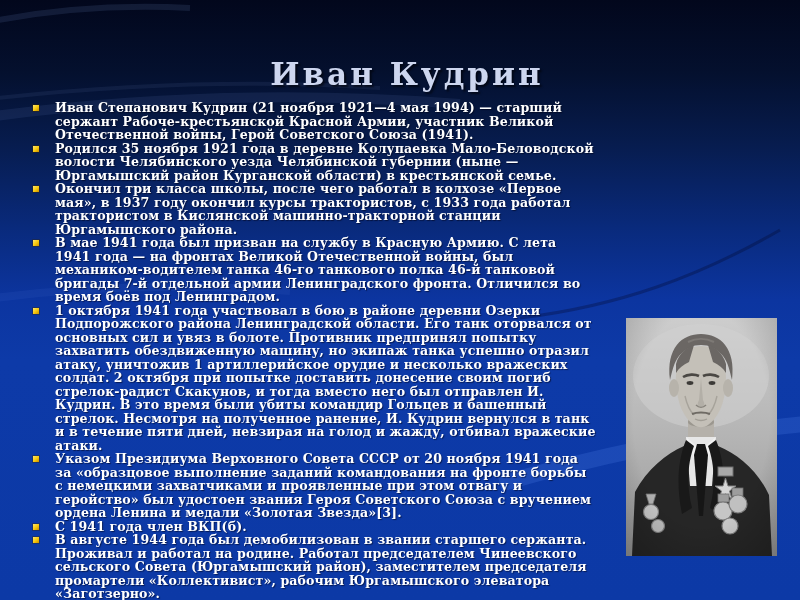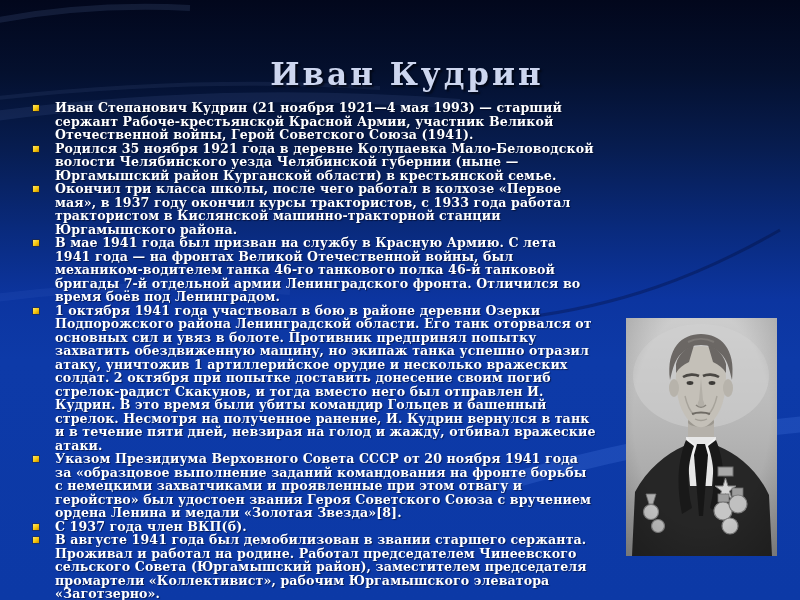"Иван Степанович Кудрин (21 ноября" p.btext { text: 1993 -> 1994 }
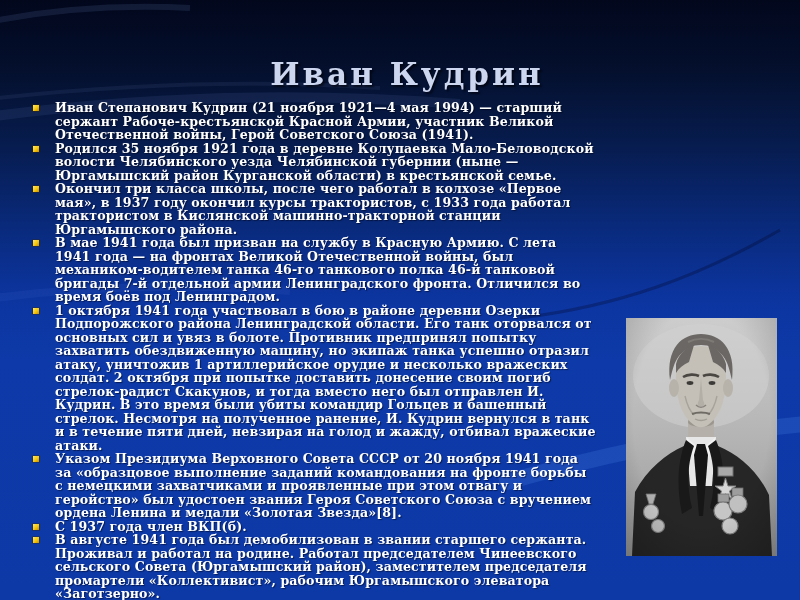"Указом Президиума Верховного Совета СССР" p.btext { text: 8 -> 3 }
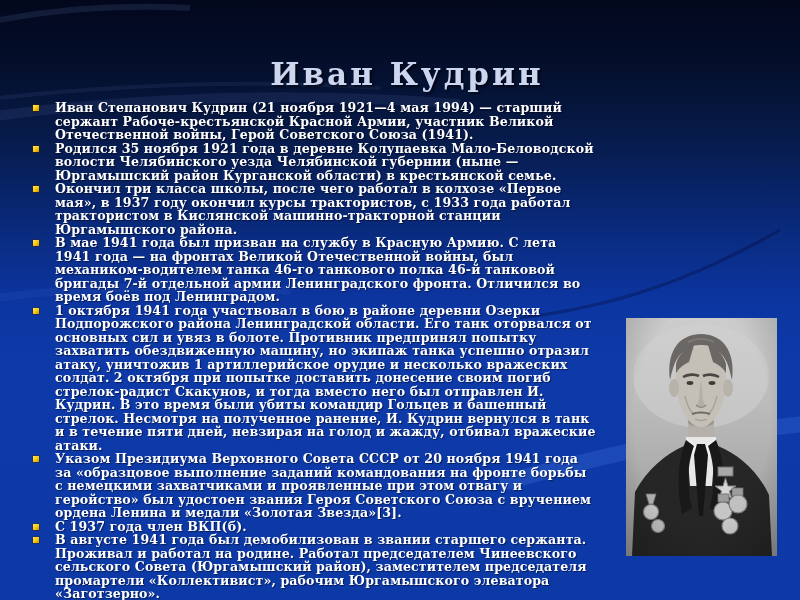"С 1937 года член ВКП(б)." p.btext { text: 1937 -> 1941 }
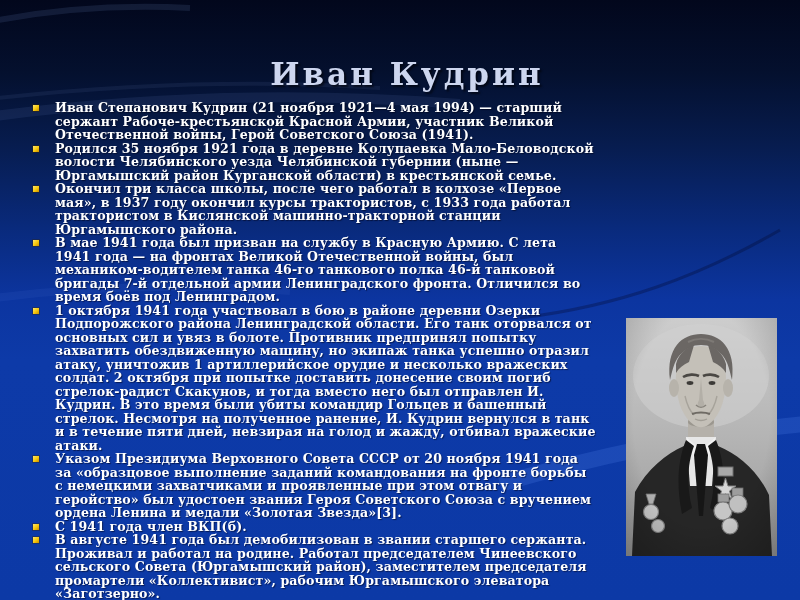"В августе 1941 года был" p.btext { text: 1941 -> 1944 }
